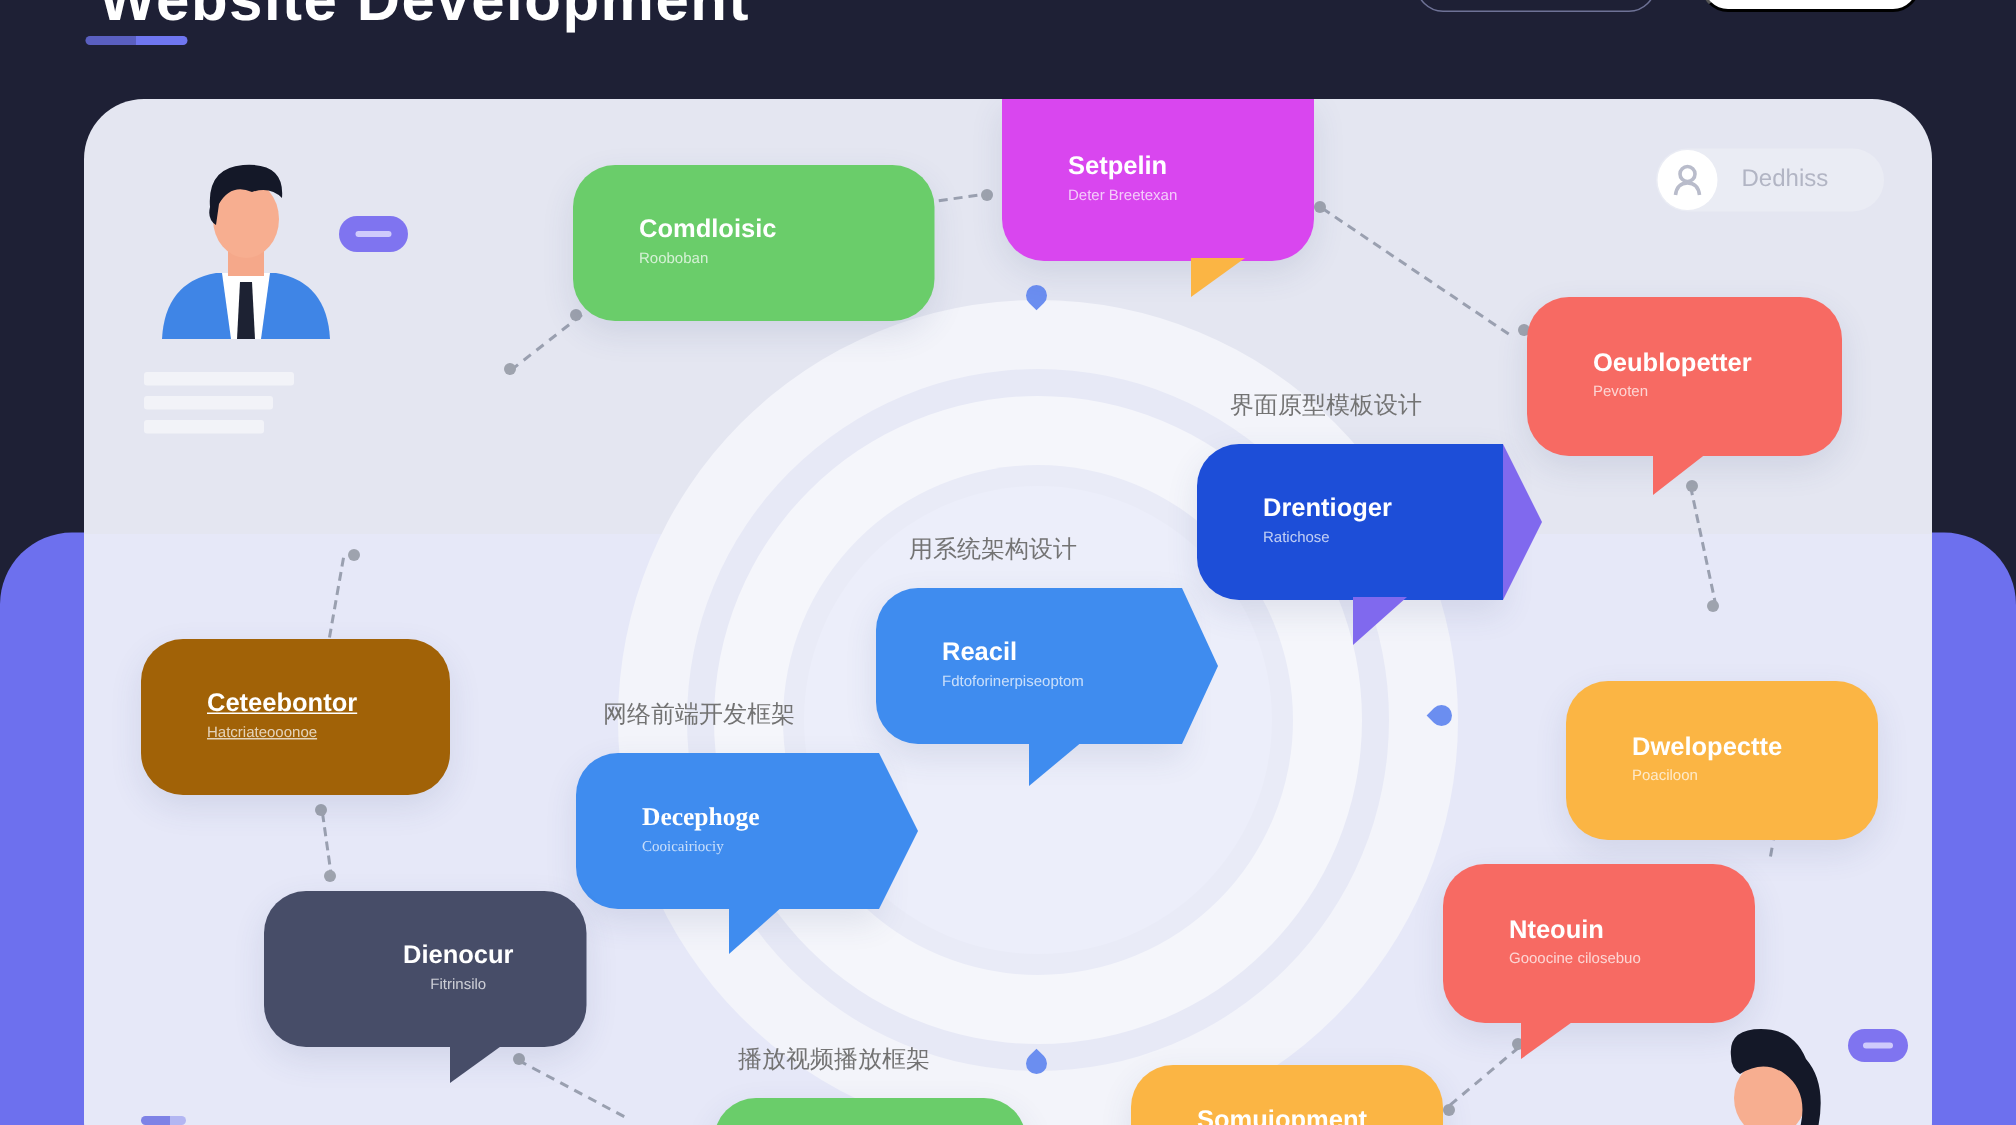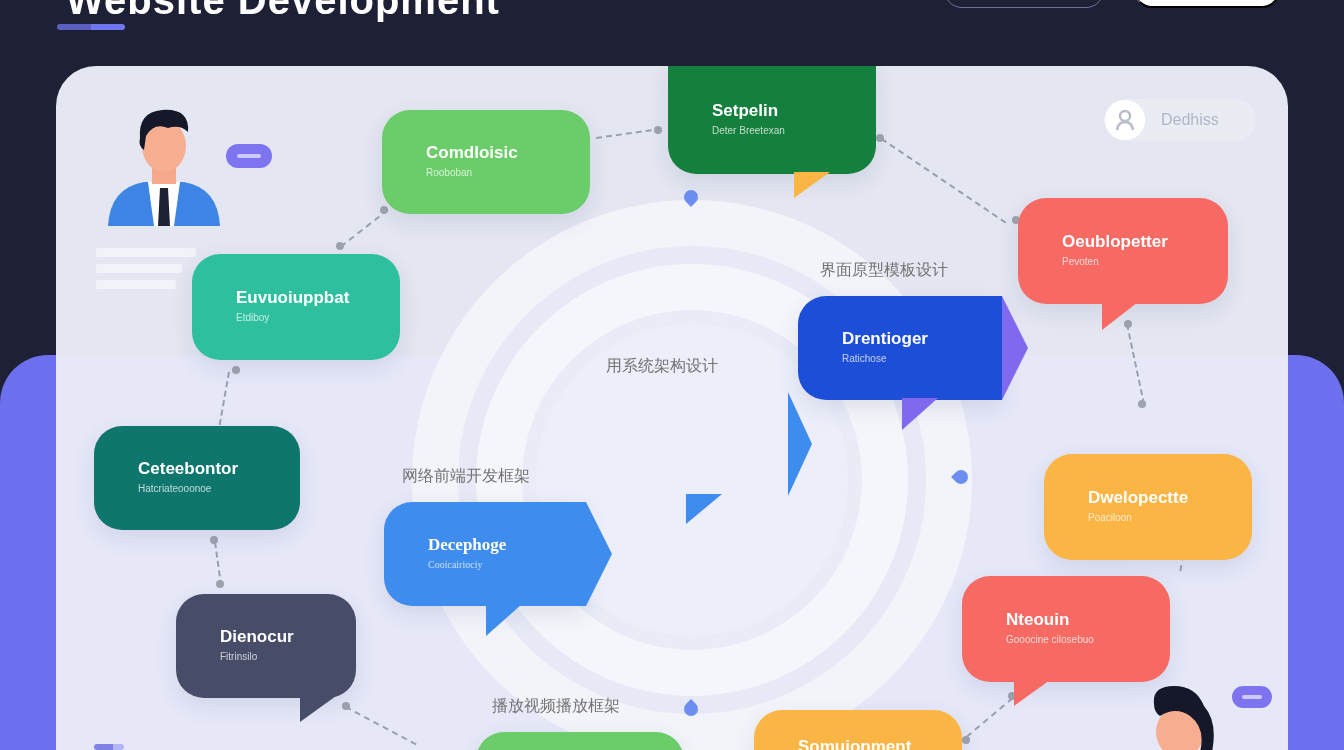"Setpelin" div.bubble { background: #15803d -> #d946ef }
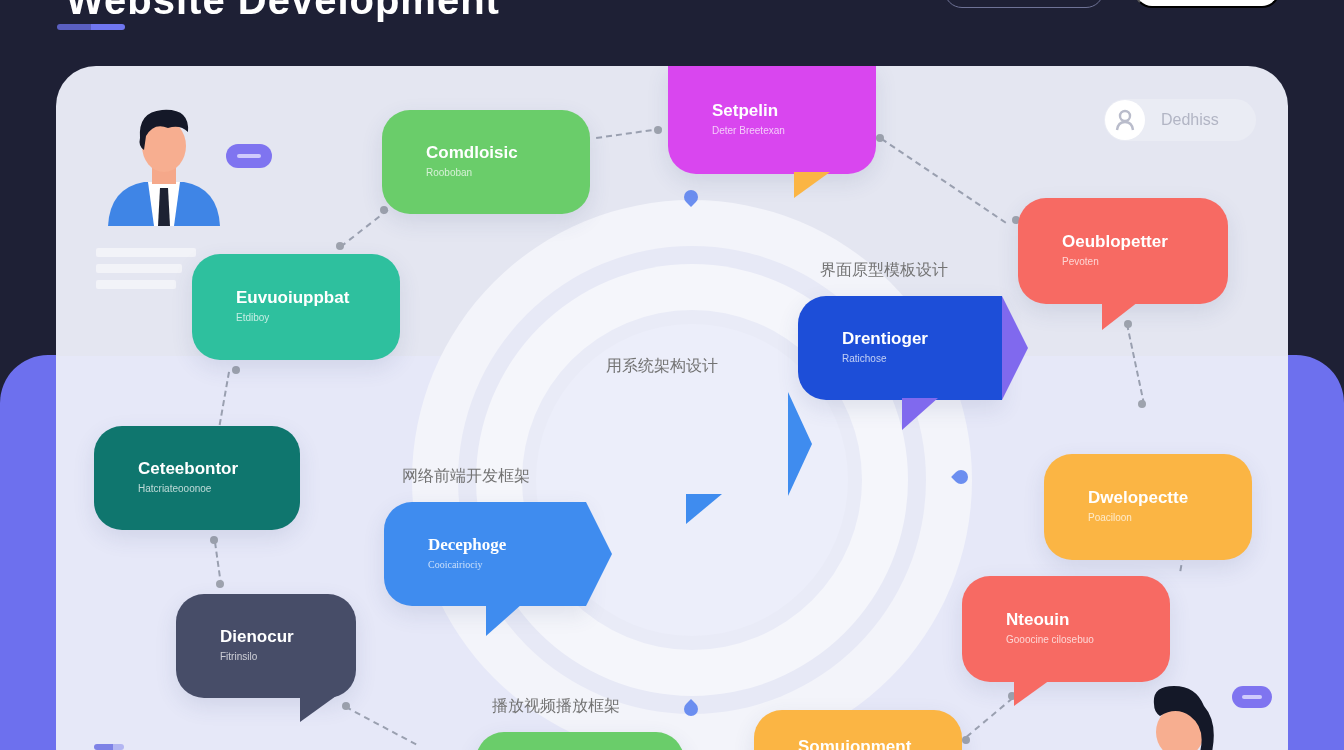"Comdloisic" div.bubble { width: 208px -> 241px }
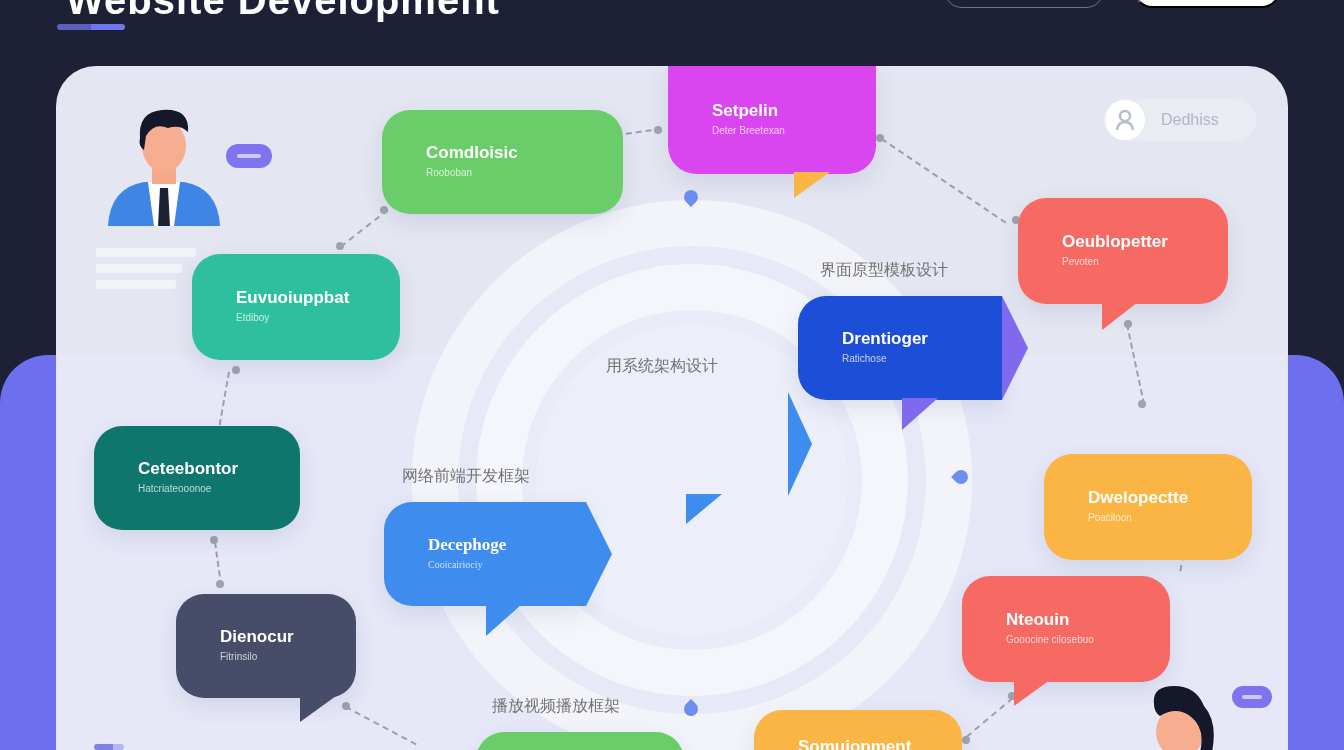"Euvuoiuppbat" div.bubble { html: <div> <div>Euvuoiuppbat</div> <div>Etdiboy</div> </div> -> none }
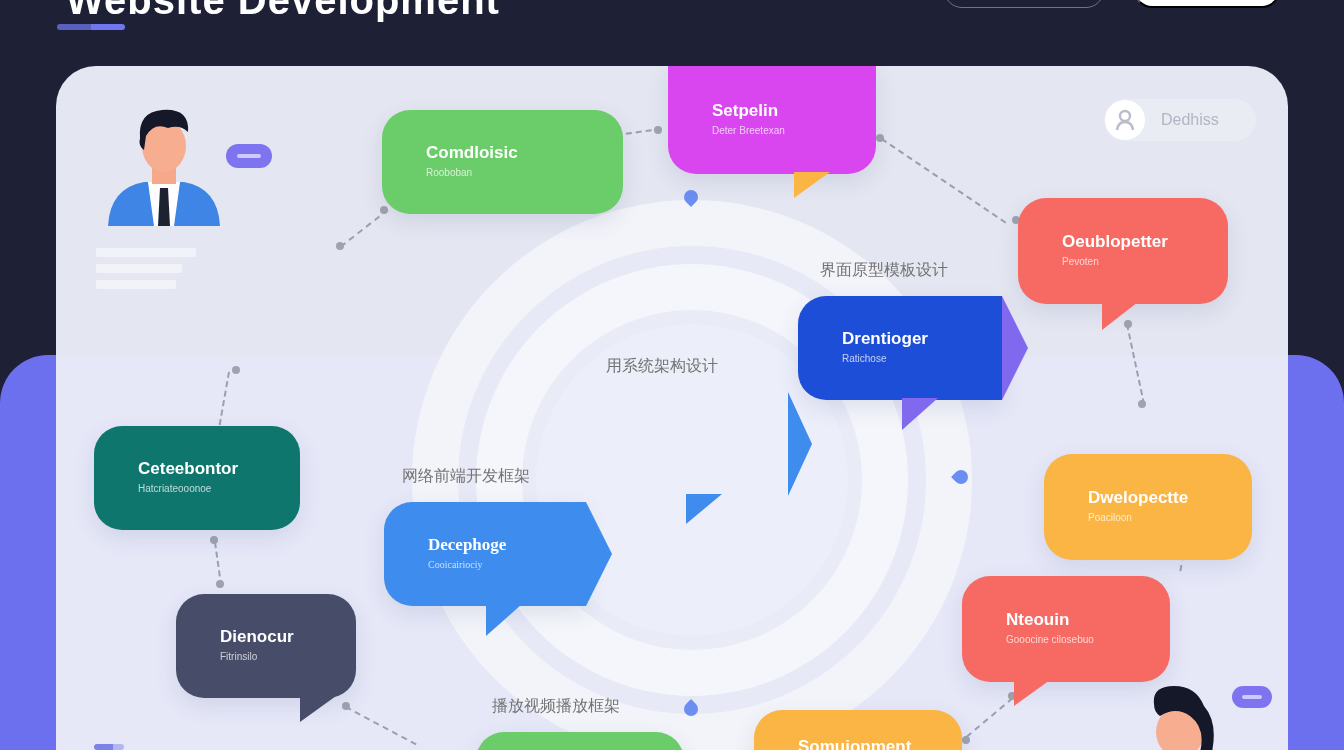"Reacil" div.bubble { html: none -> <div> <div>Reacil</div> <div>Fdtoforinerpiseoptom</div> </div> }
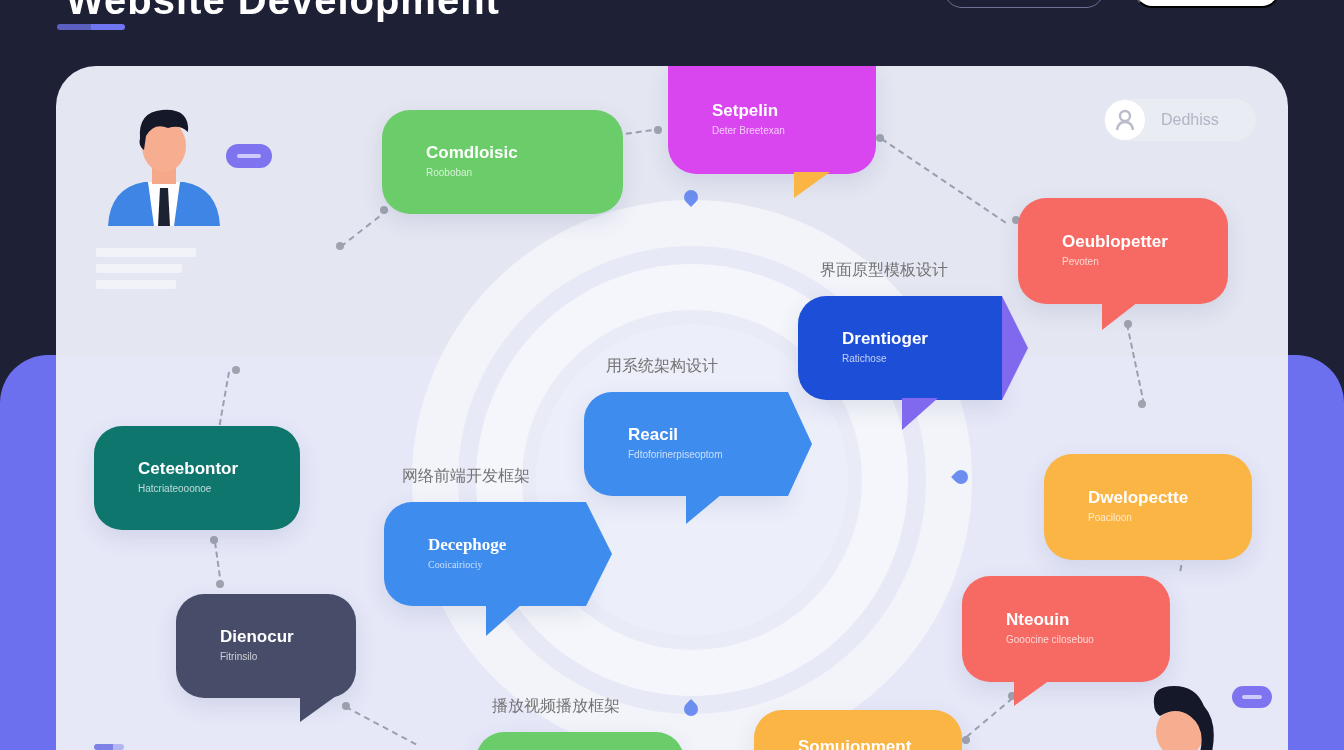"Ceteebontor" div.bubble { background: #0f766e -> #a16207; text-decoration: none -> underline }
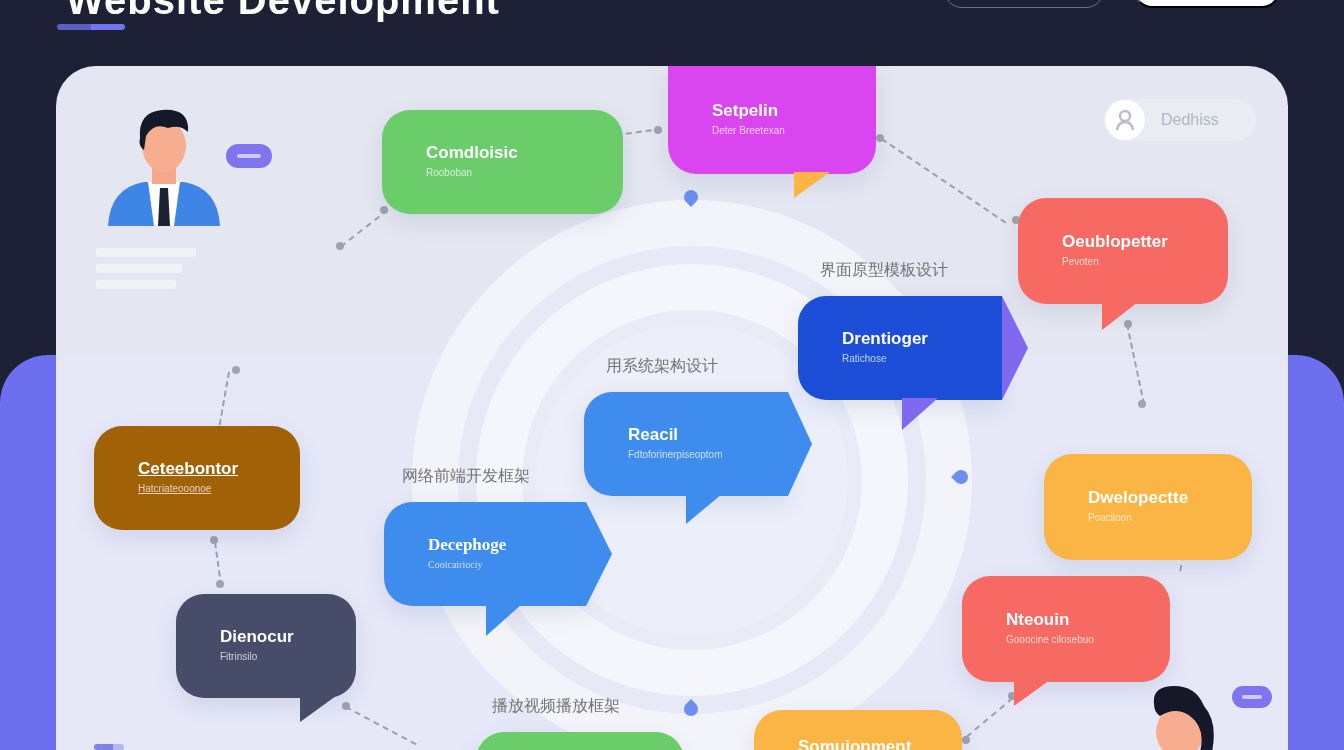"Dienocur" div.bubble { align-items: none -> center; width: 180px -> 215px }
